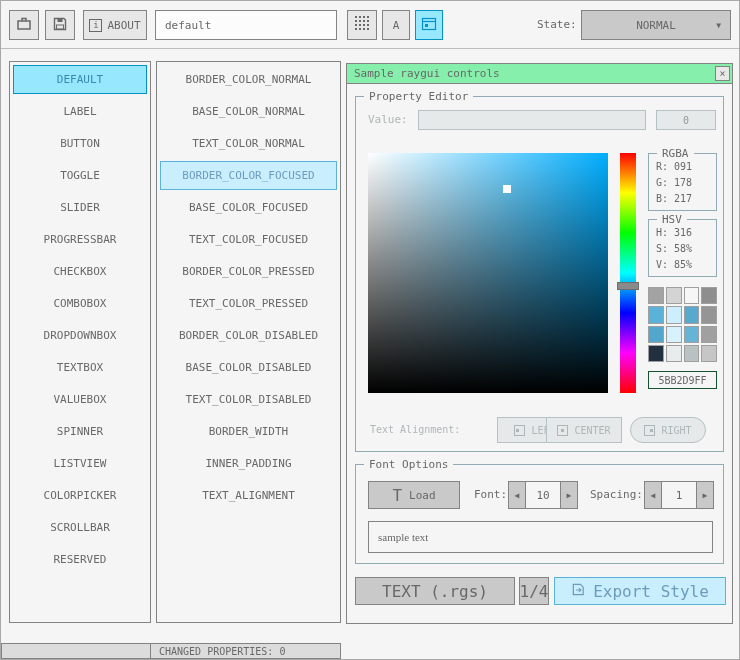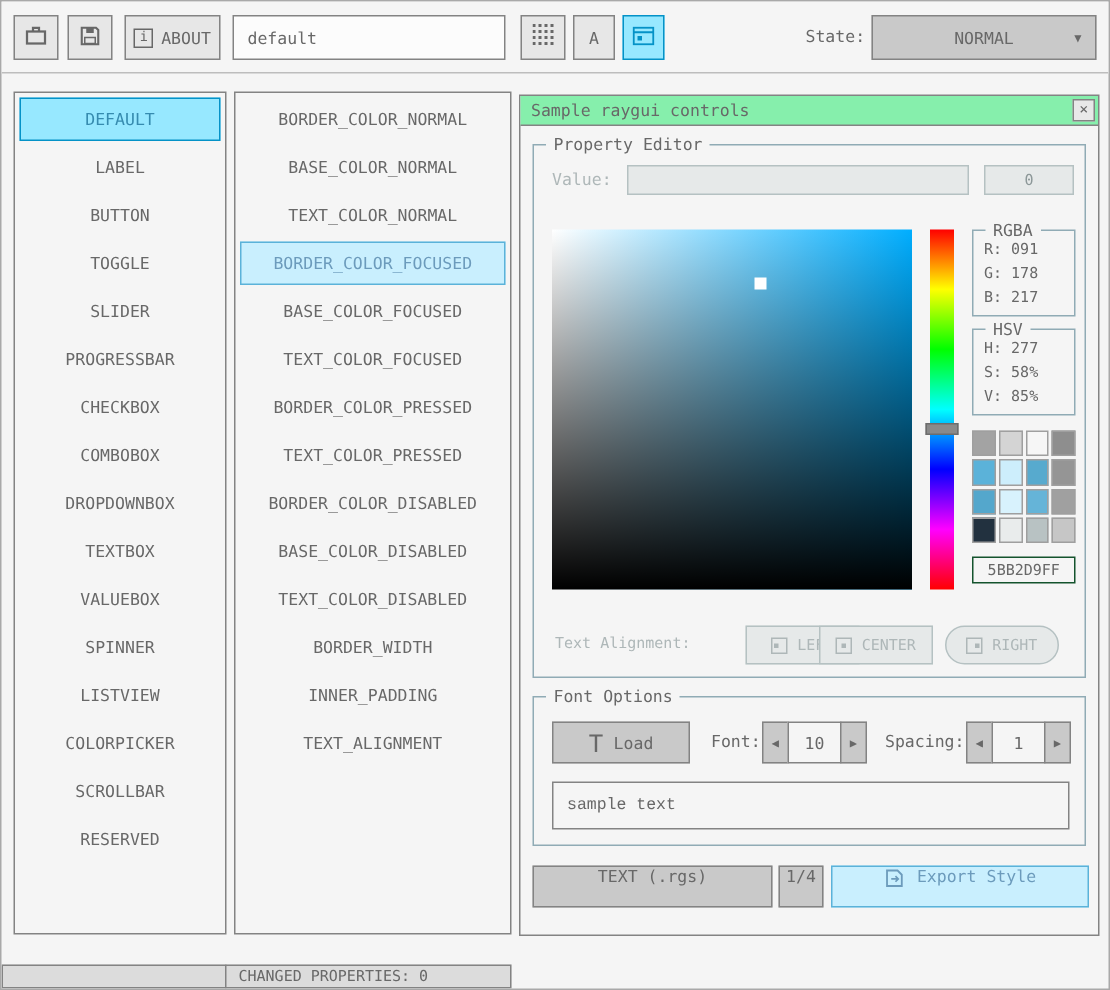"H: 277" div.line { text: 277 -> 316 }
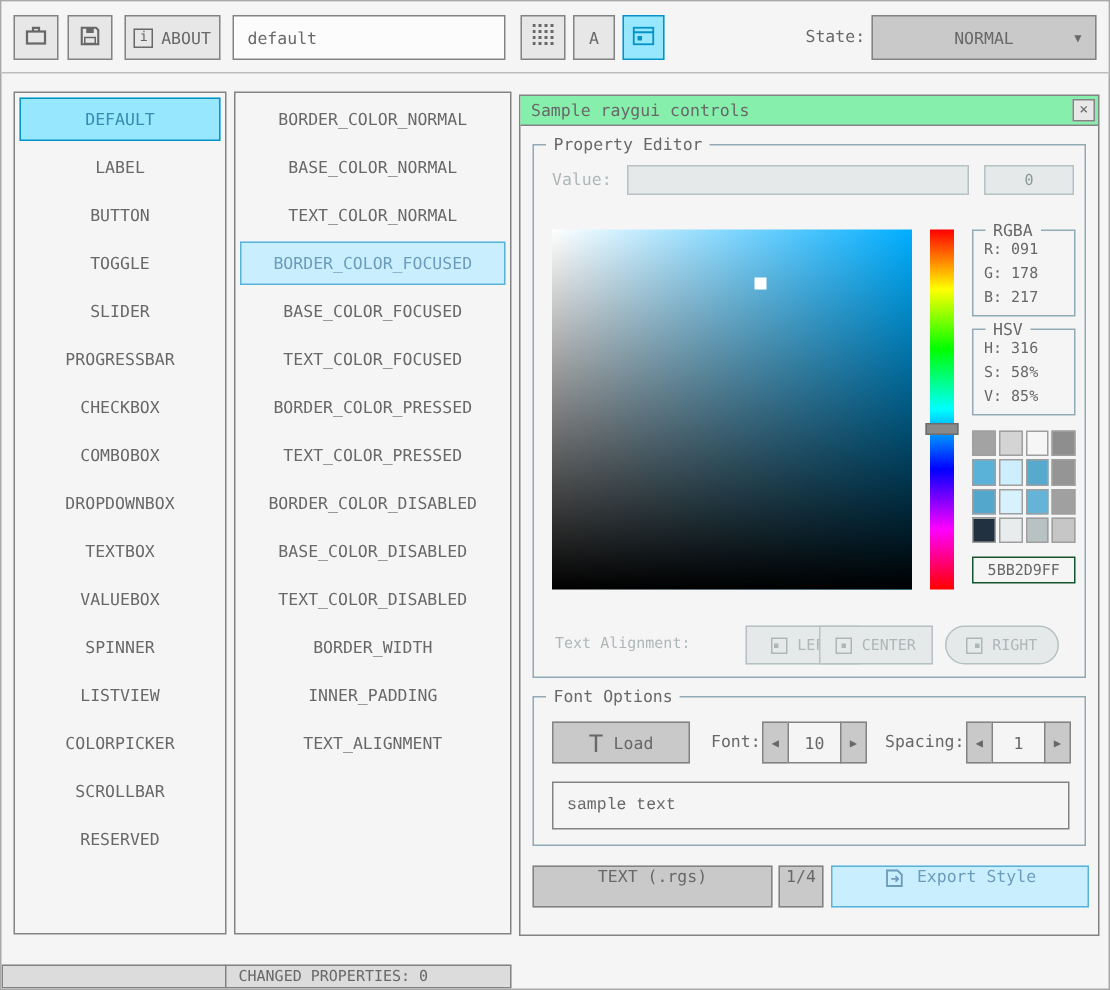"sample text" .sample-textbox { font-family: Liberation Mono, monospace -> Liberation Serif, serif }
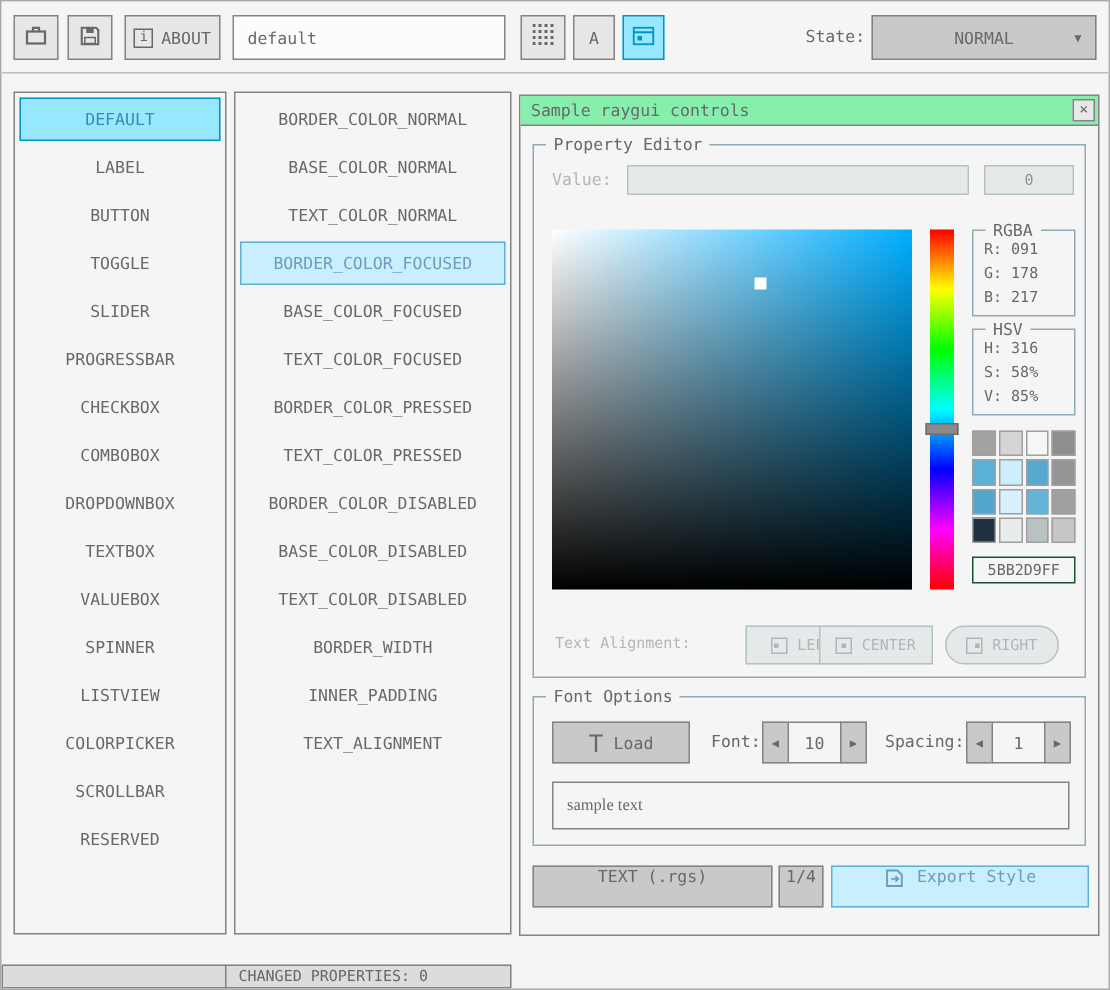"TEXT (.rgs)" .panel-btn { align-items: flex-start -> center; font-size: 11px -> 16px }
